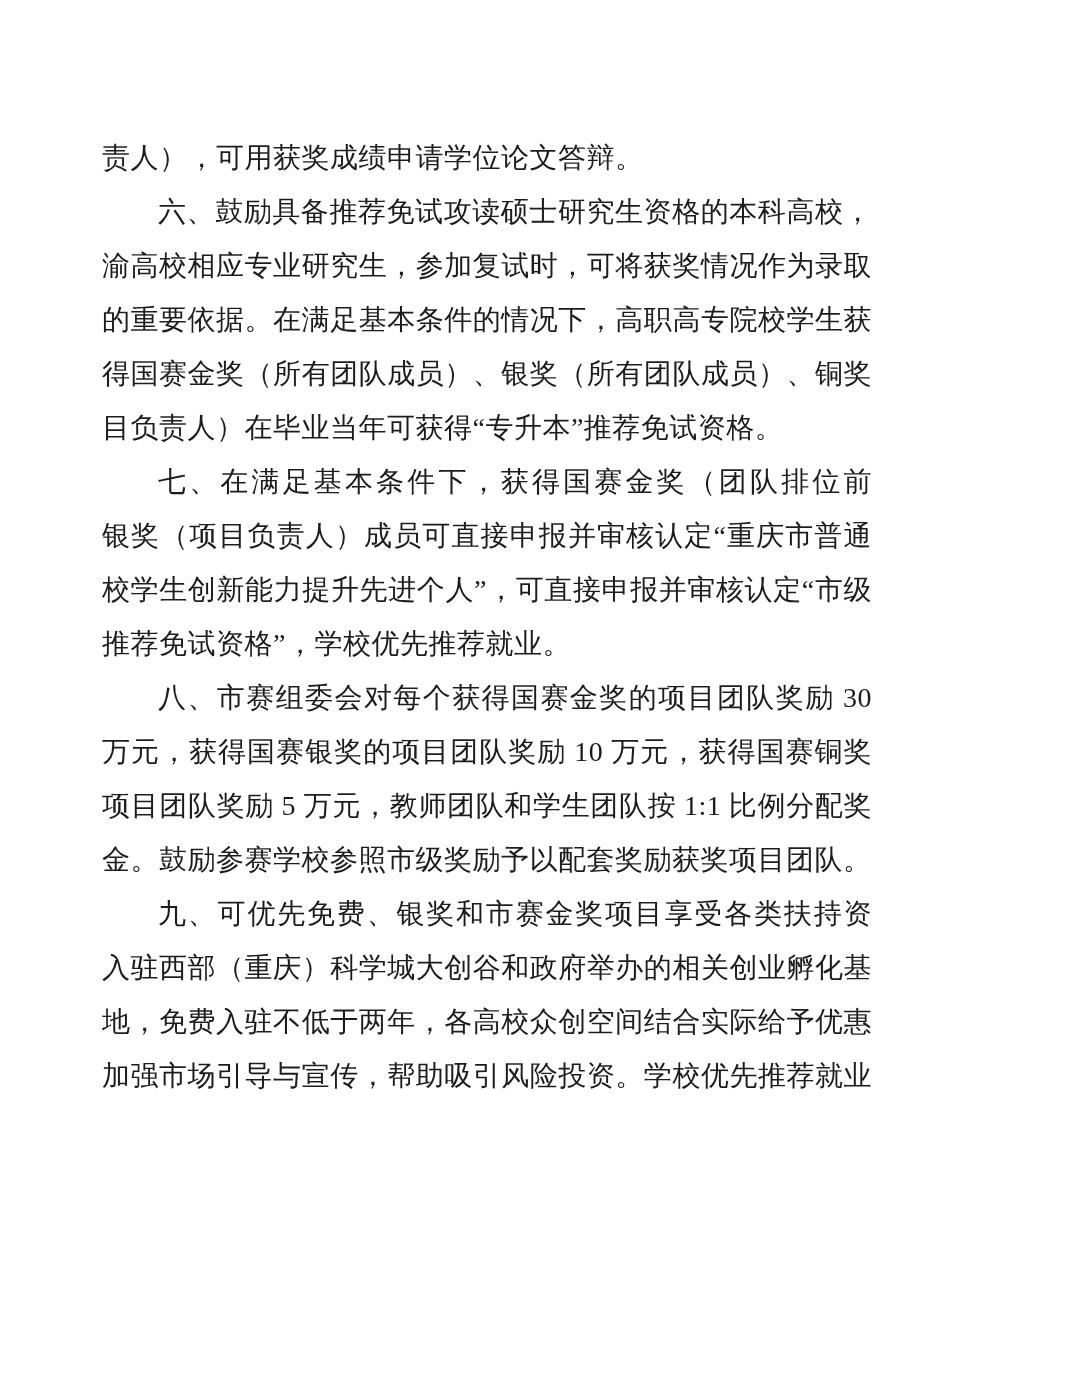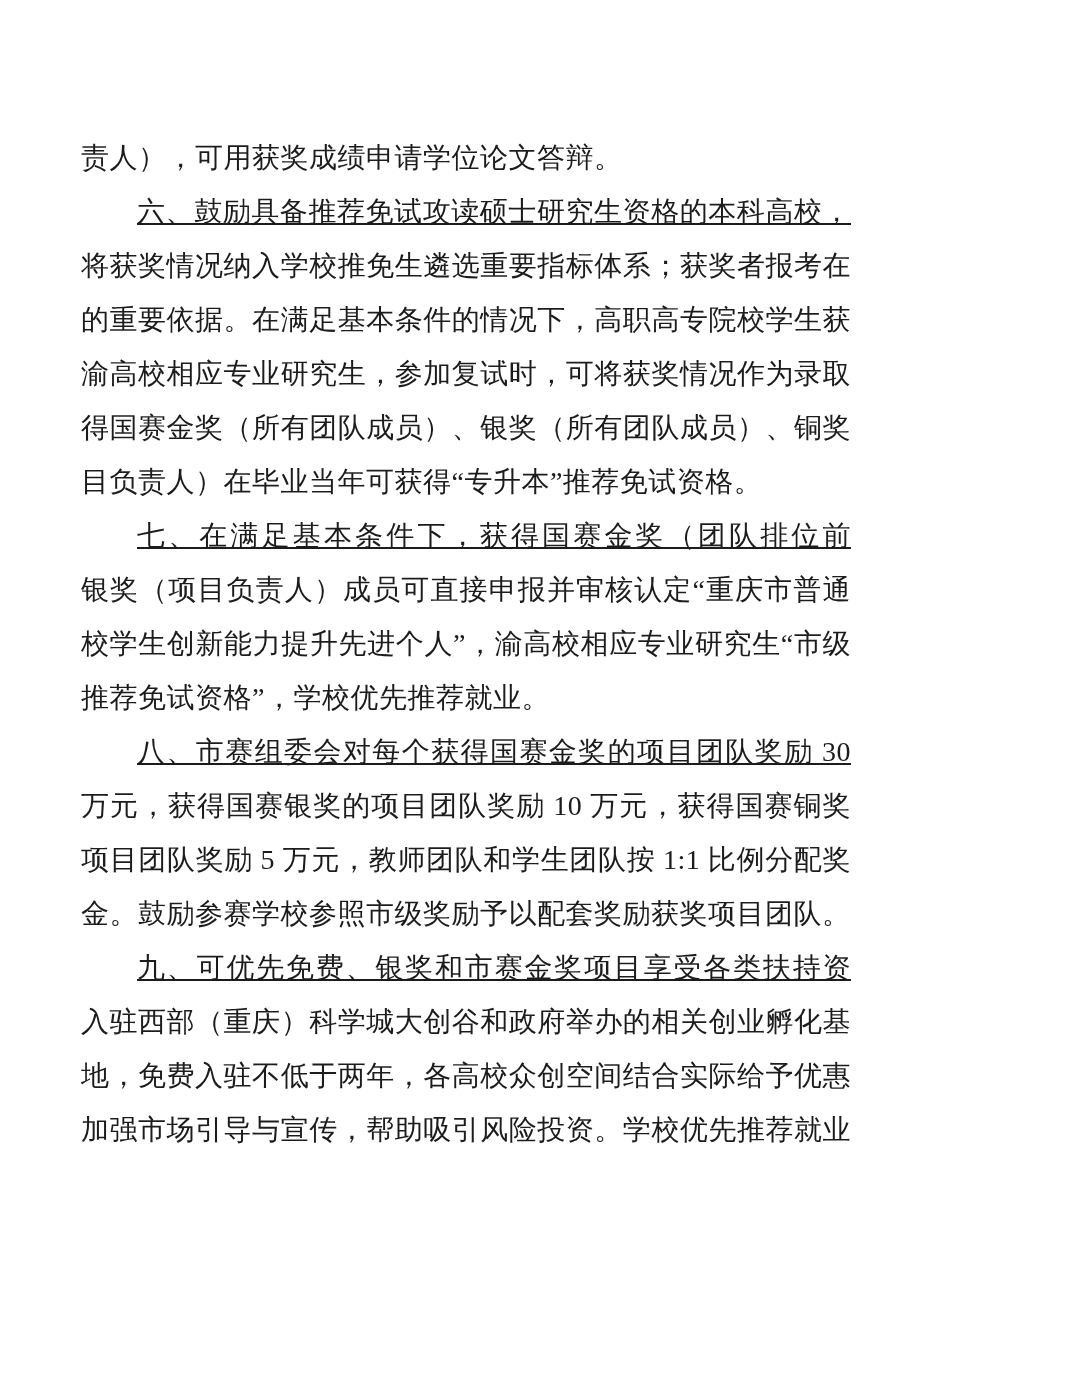"责人），可用获奖成绩申请学位论文答辩。" .page { padding: 131px 155px 0 81px -> 131px 155px 0 102px }
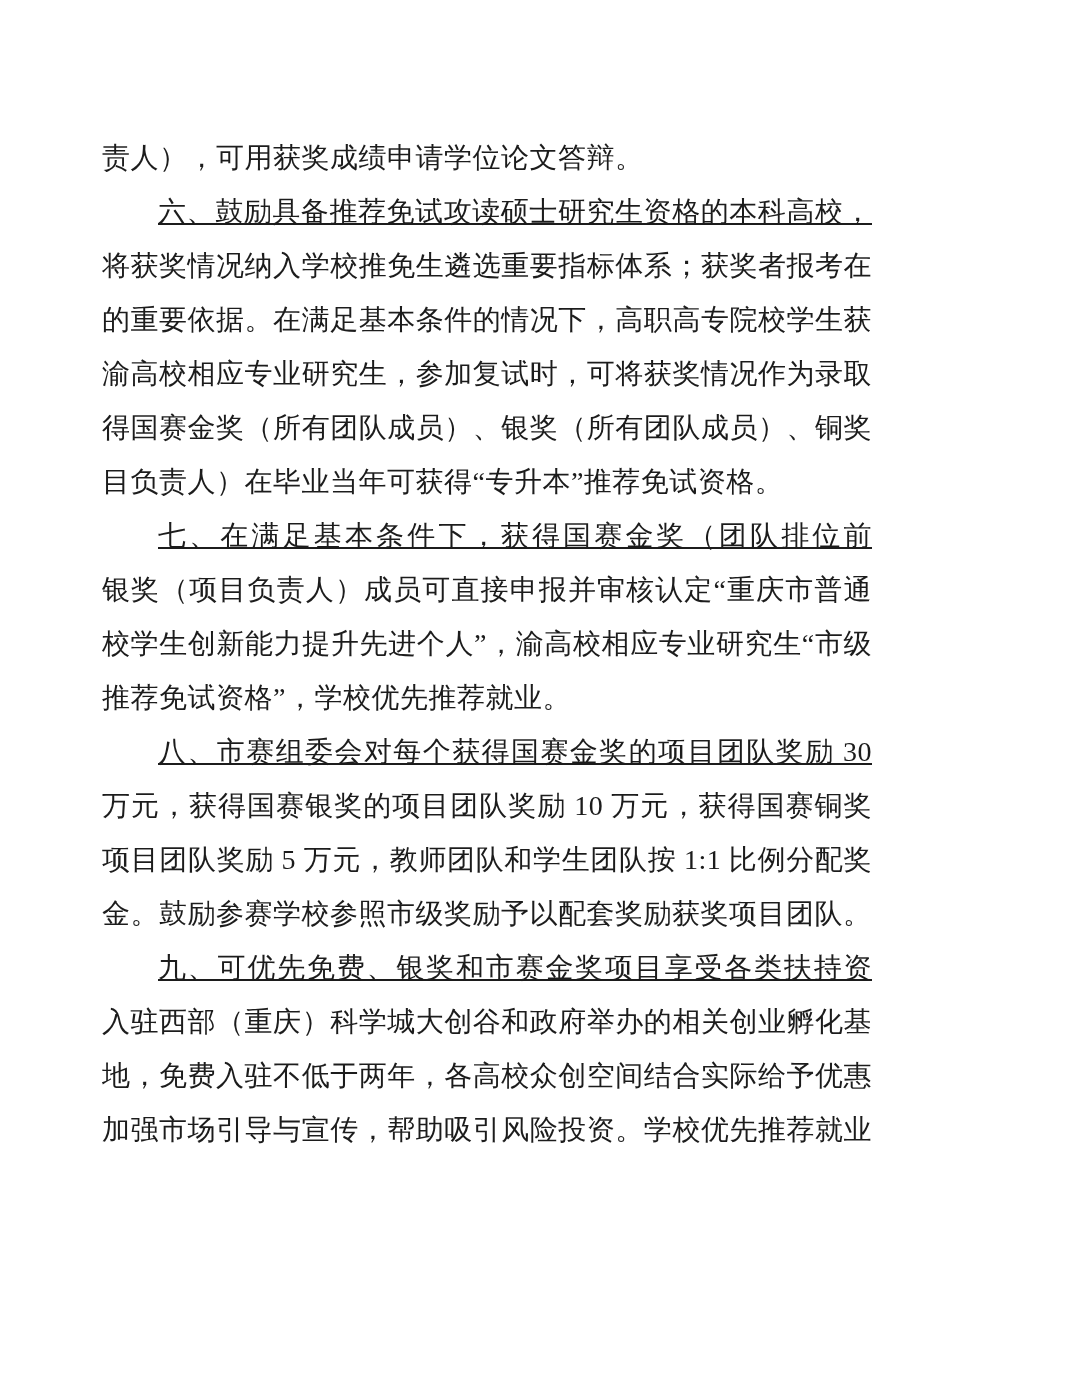"六、鼓励具备推荐免试攻读硕士研究生资格的本科高校，" .line.indent { text-decoration: underline -> none }
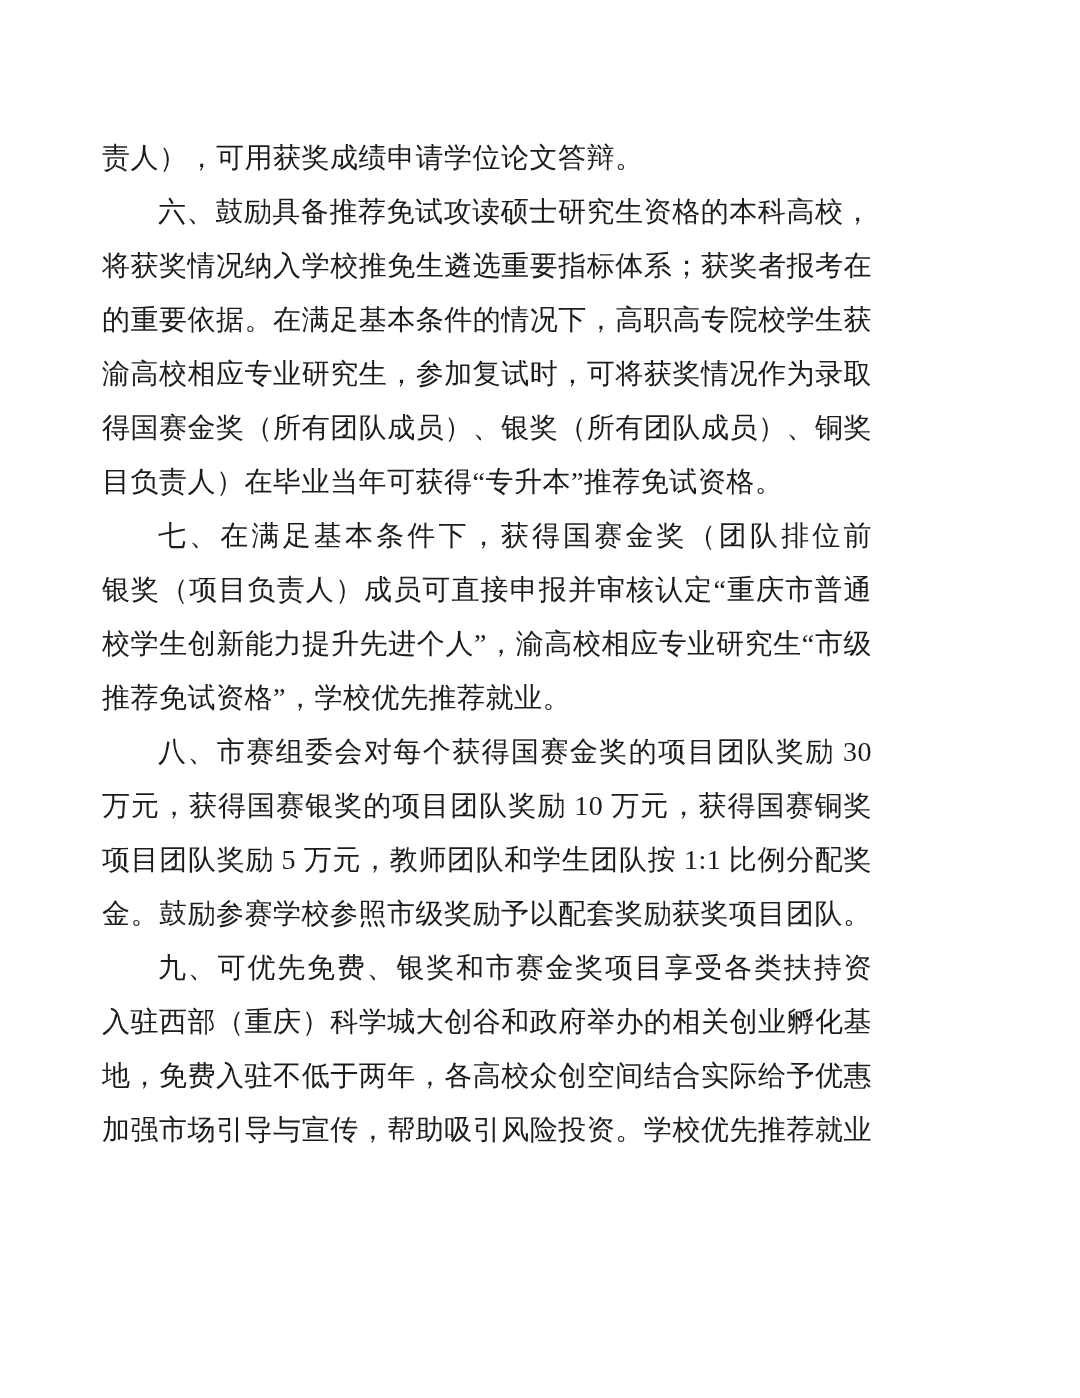"将获奖情况纳入学校推免生遴选重要指标体系；获奖者报考在" div.line { html: <div>将获奖情况纳入学校推免生遴选重要指标体系；获奖者报考在</div> -> none }
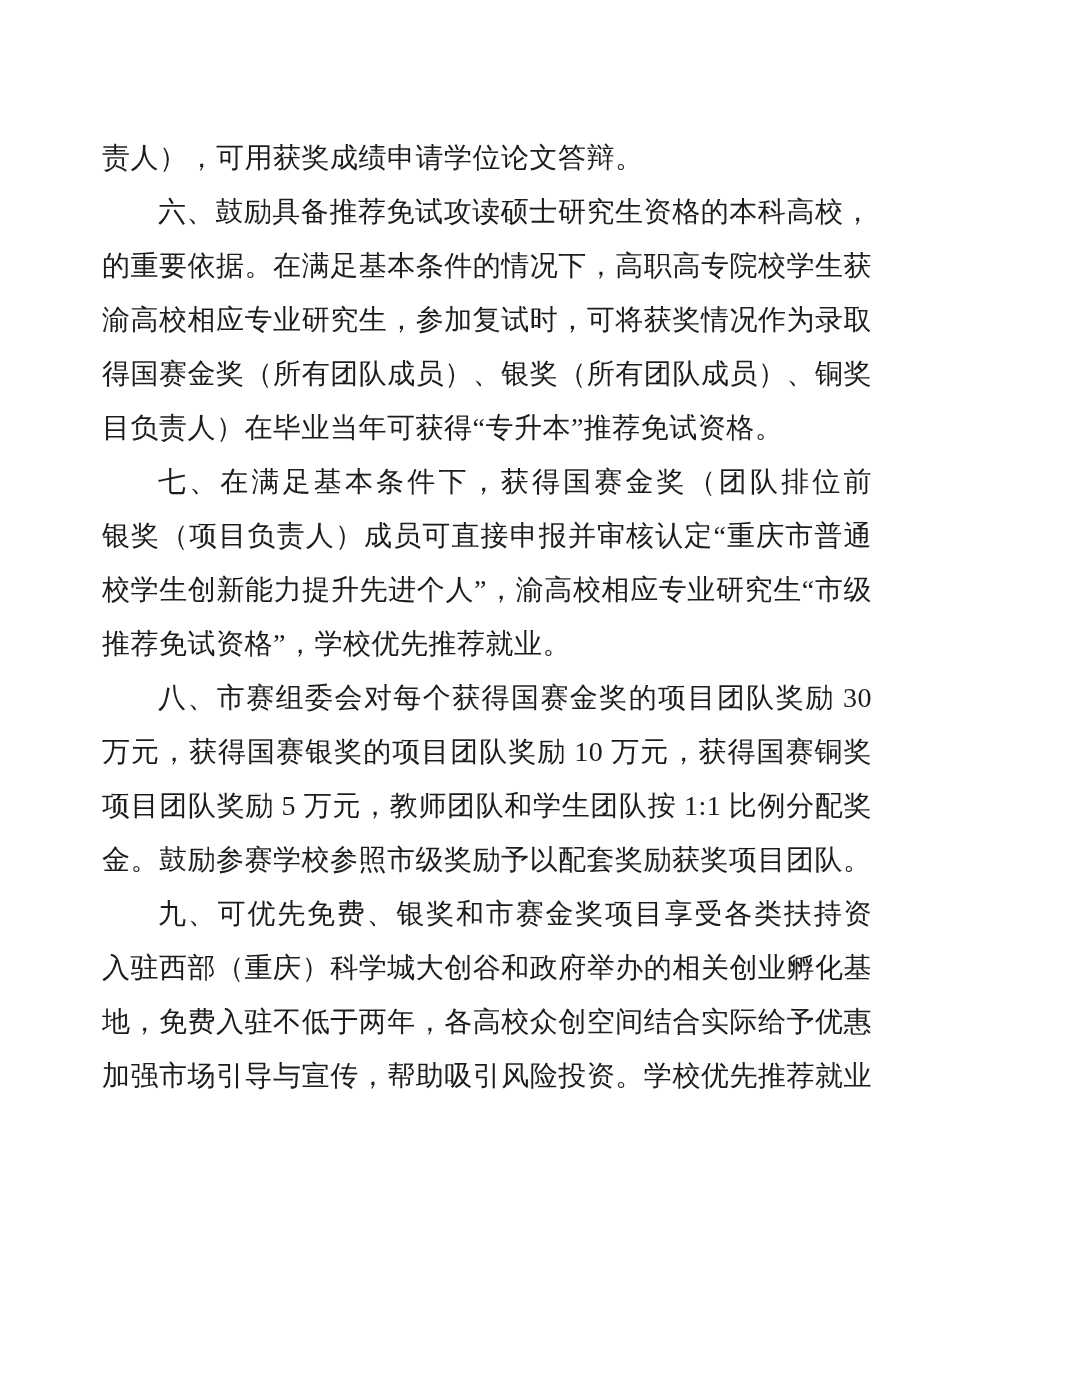"的重要依据。在满足基本条件的情况下，高职高专院校学生获" div.line { order: before "渝高校相应专业研究生，参加复试时，可将获奖情况作为录取" -> after "渝高校相应专业研究生，参加复试时，可将获奖情况作为录取" }
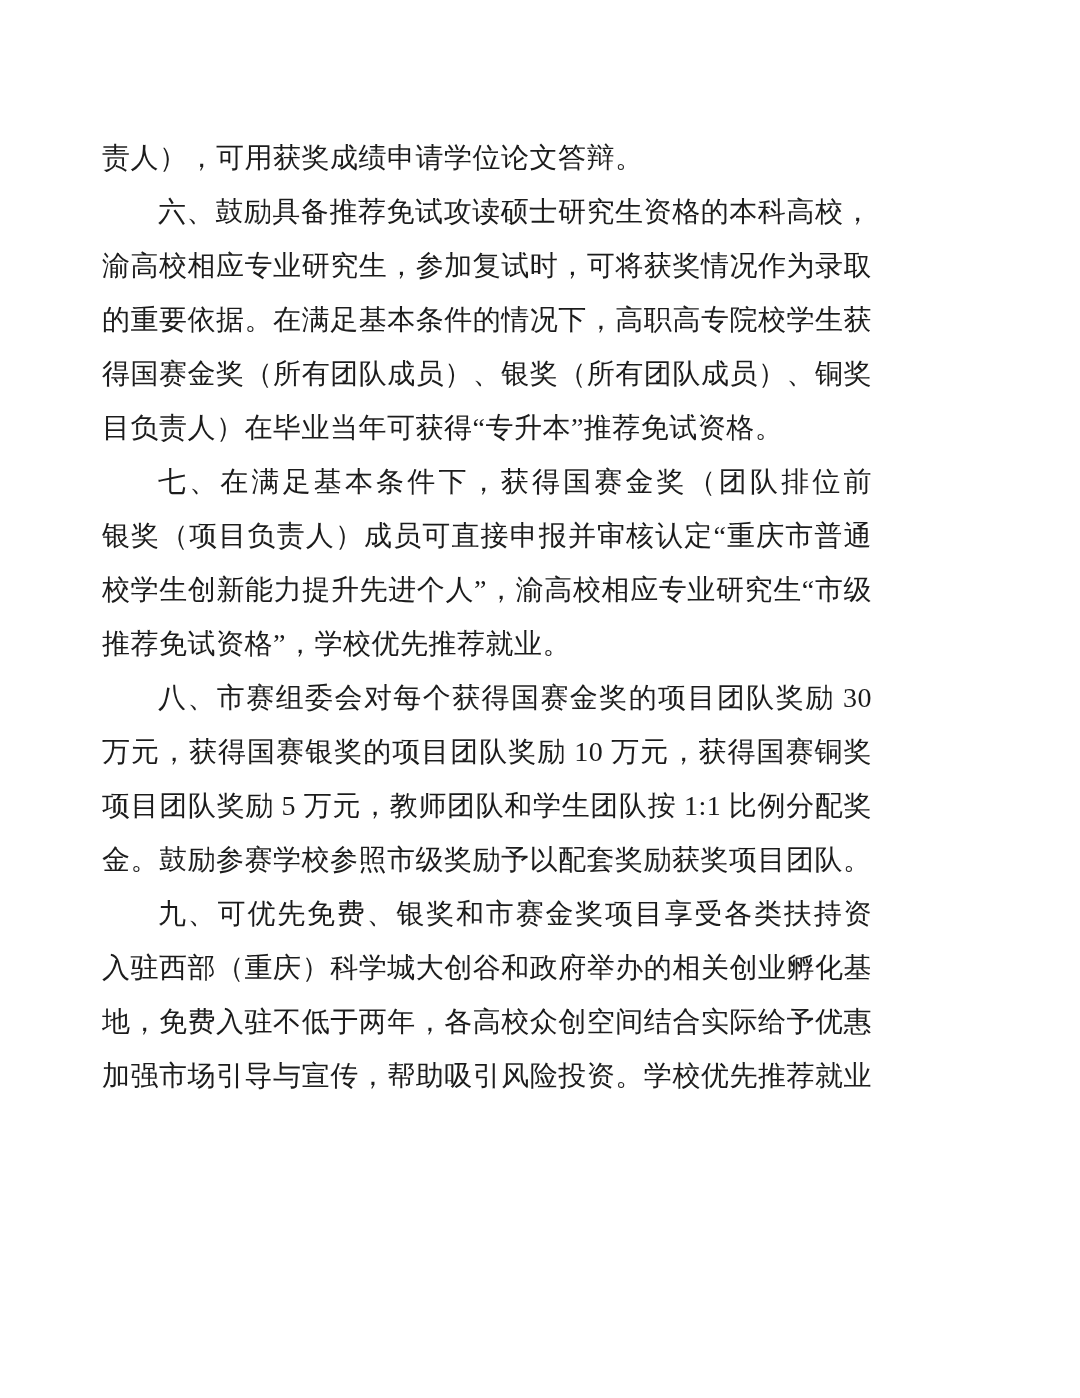"校学生创新能力提升先进个人”，渝高校相应专业研究生“市级" div.line { text: 渝高校相应专业研究生 -> 可直接申报并审核认定 }
